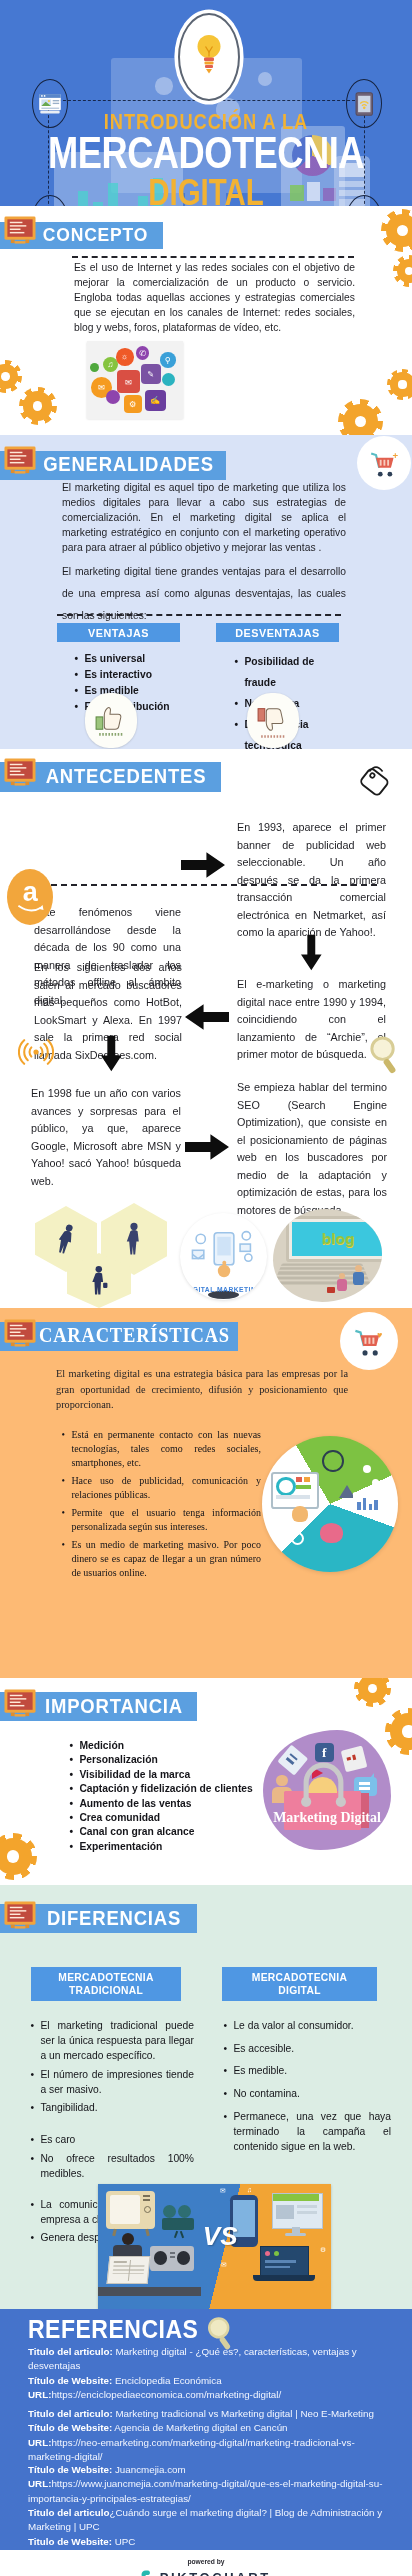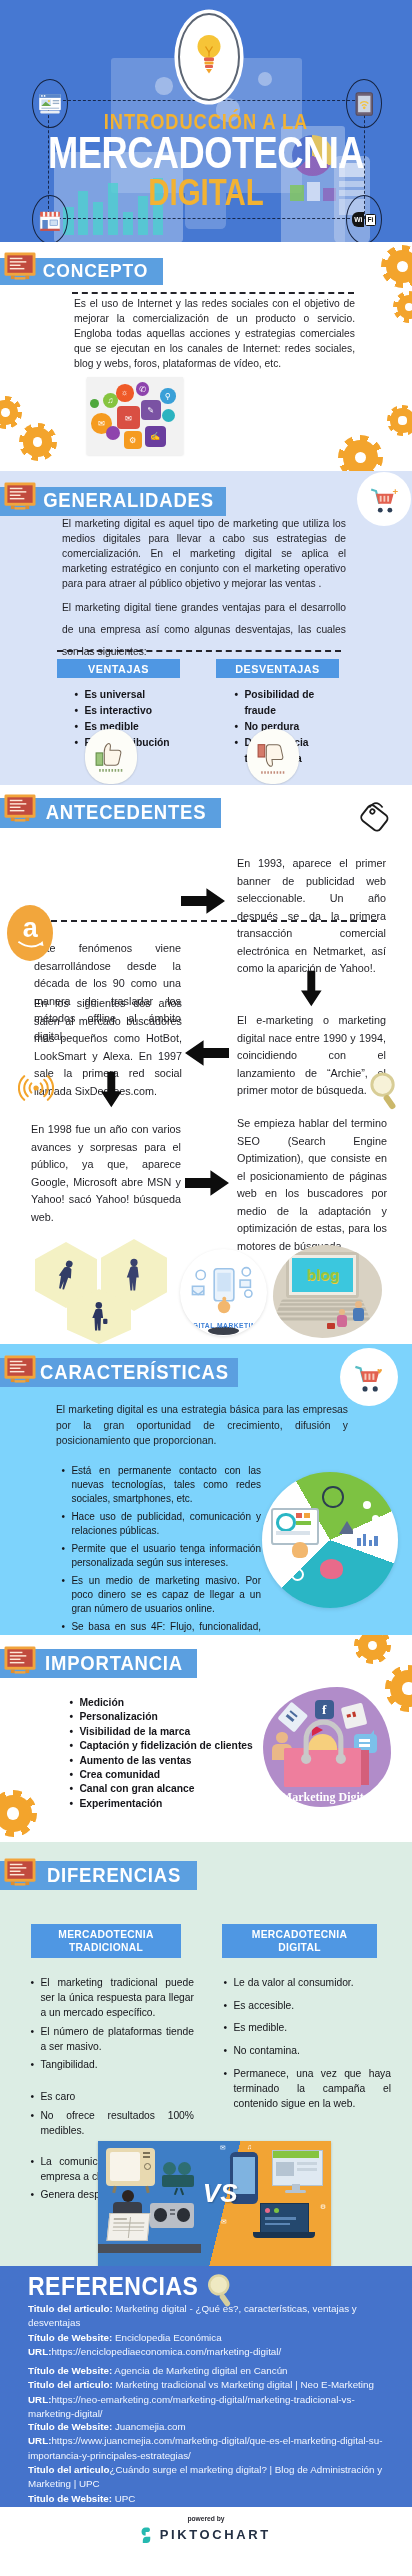"INTRODUCCIÓN A LA" .hero { height: 242px -> 206px }
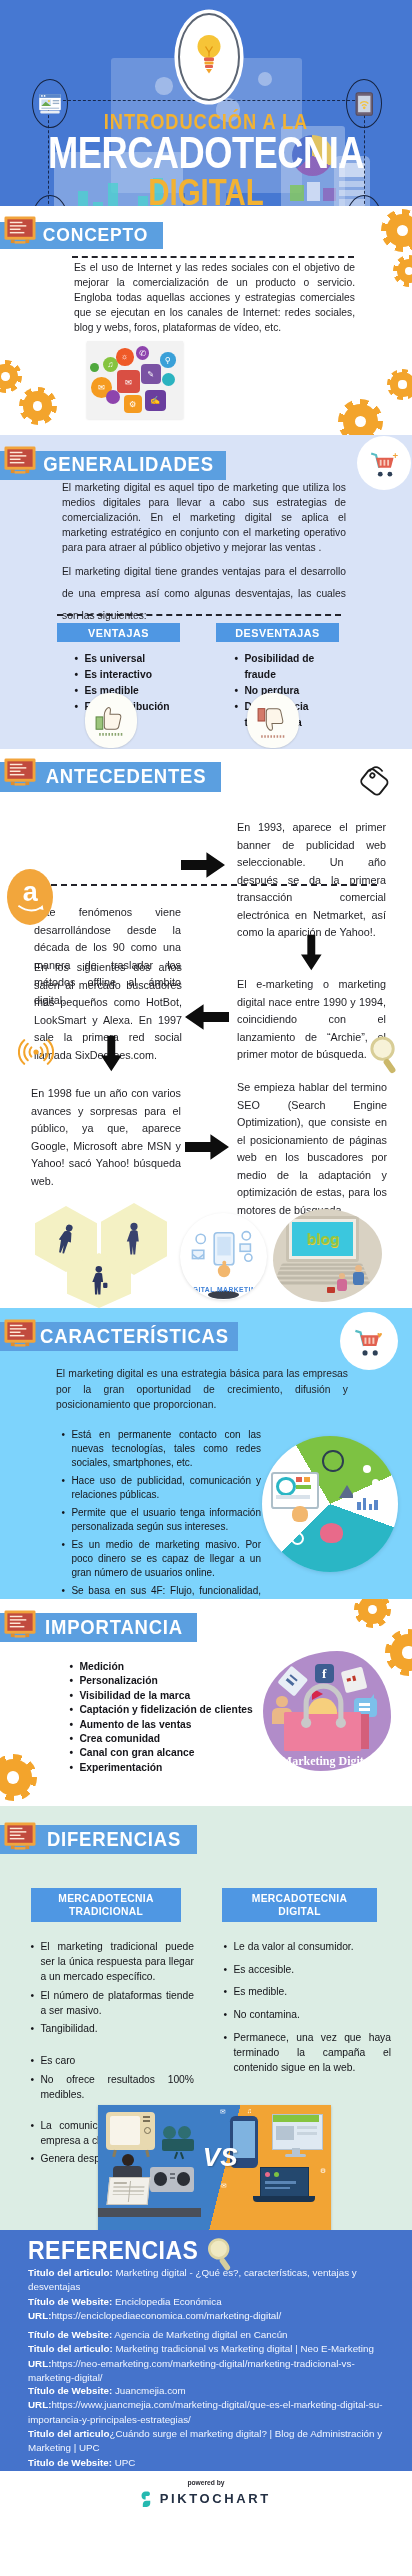"Posibilidad de fraude" ul.blt { line-height: 16px -> 21px }
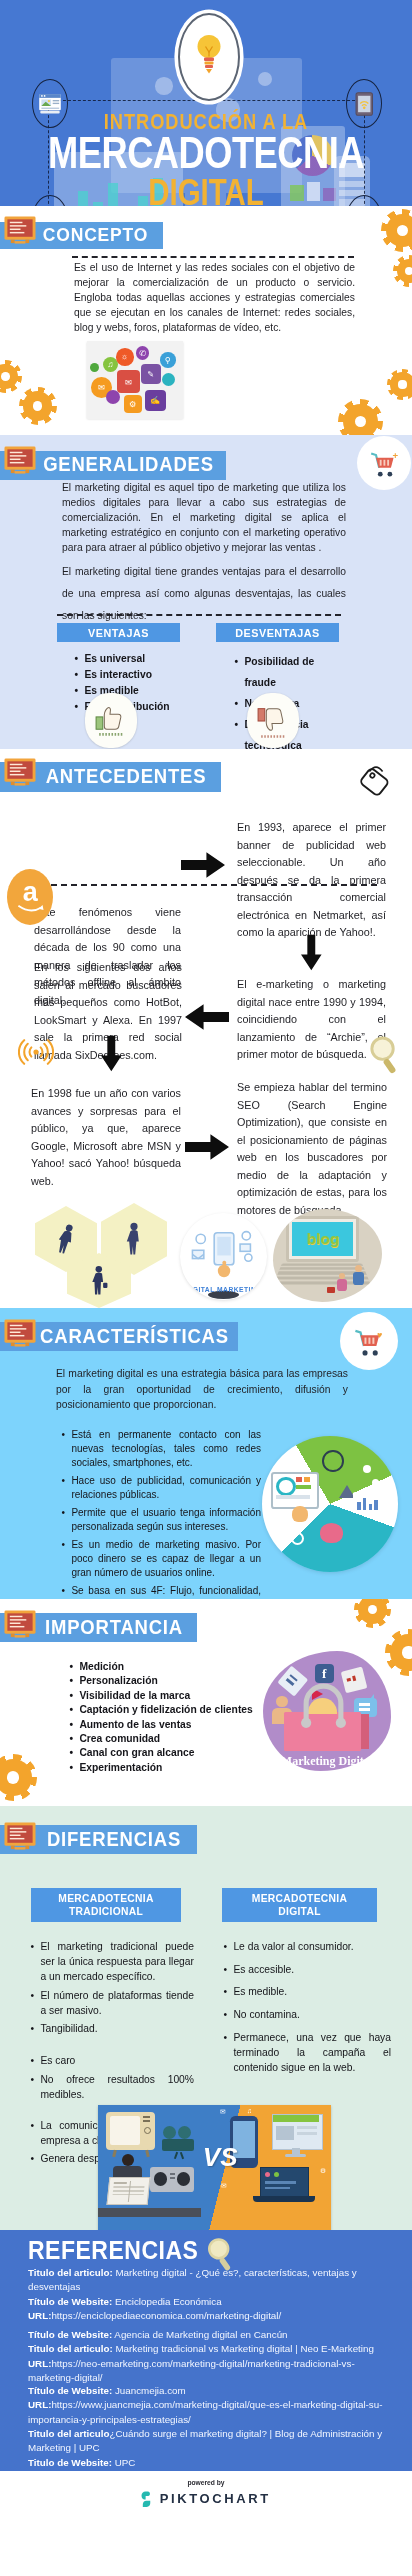"blog" .blogscreen { padding-left: none -> 30px }
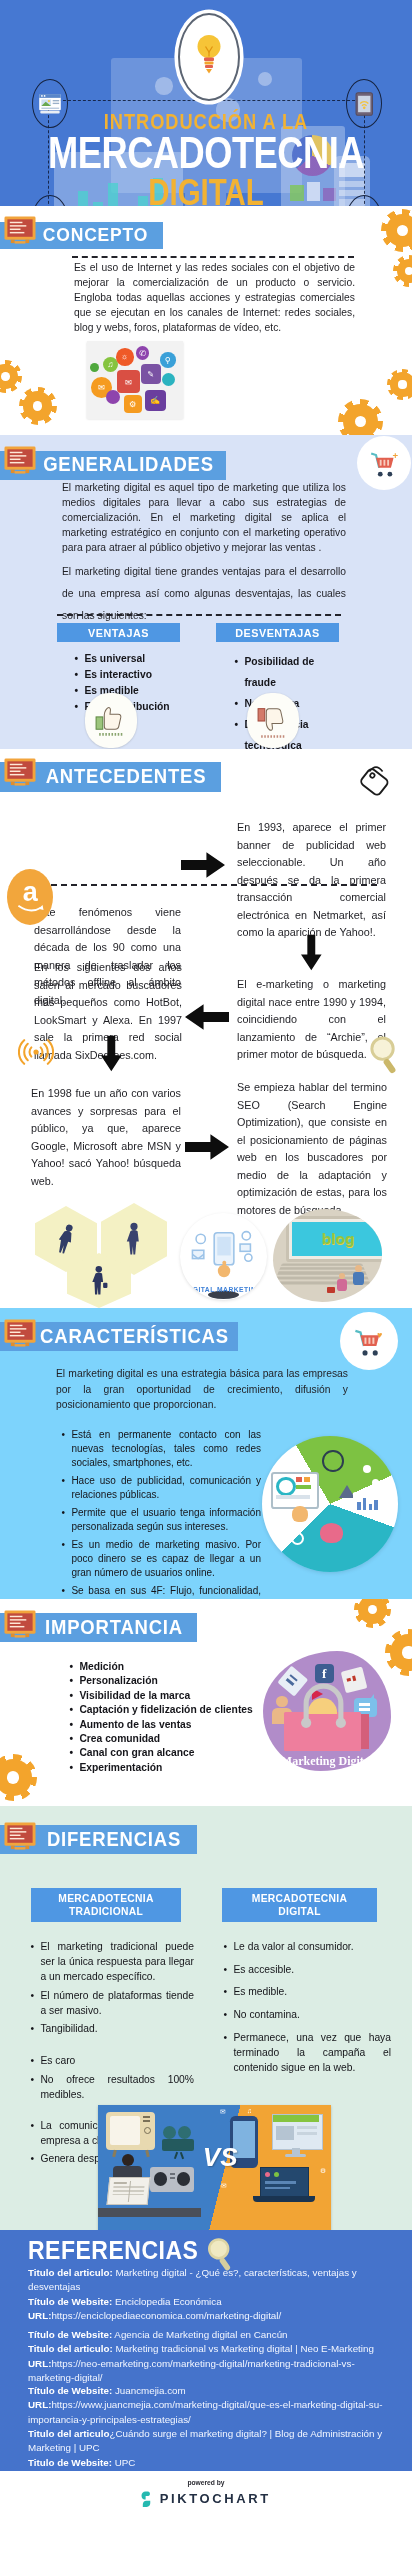"CARACTERÍSTICAS" .caracteristicas { background: #7dd3fc -> #fdba74; font-family: none -> Liberation Serif, serif; height: 291px -> 370px }
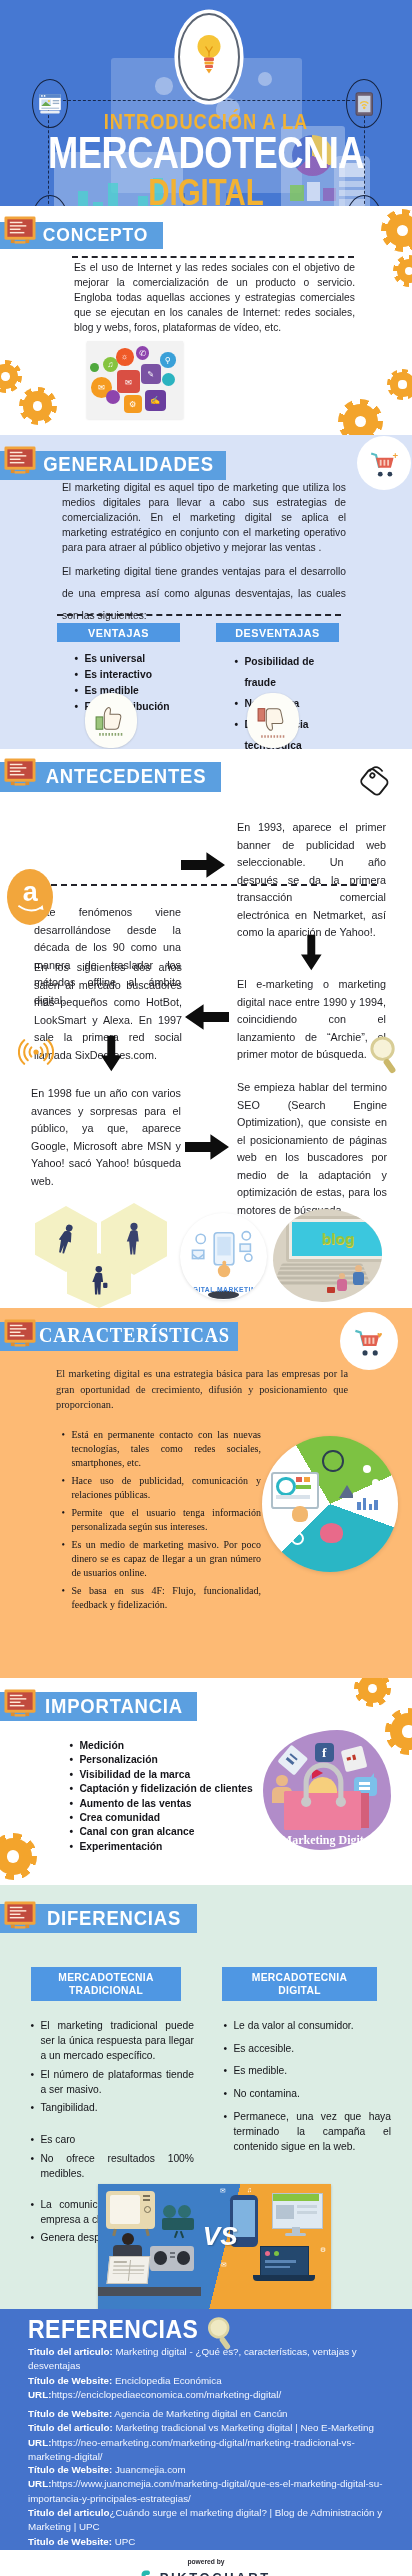"Se basa en sus 4F:" li { html: <li>Se basa en sus 4F: Flujo, funcionalidad, feedback y fidelización.</li> -> none }
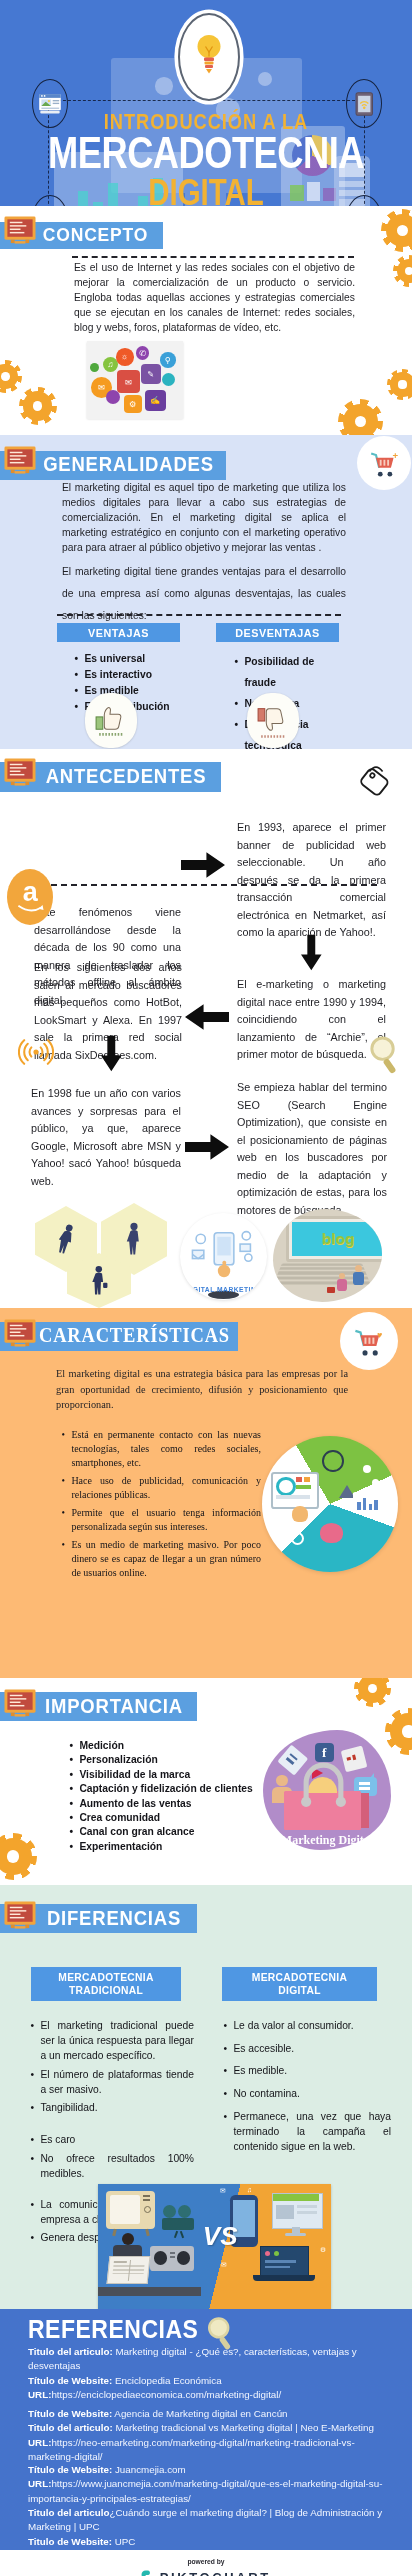"Marketing Digital" .blobcap { bottom: 2px -> 24px; font-size: 12px -> 14px }
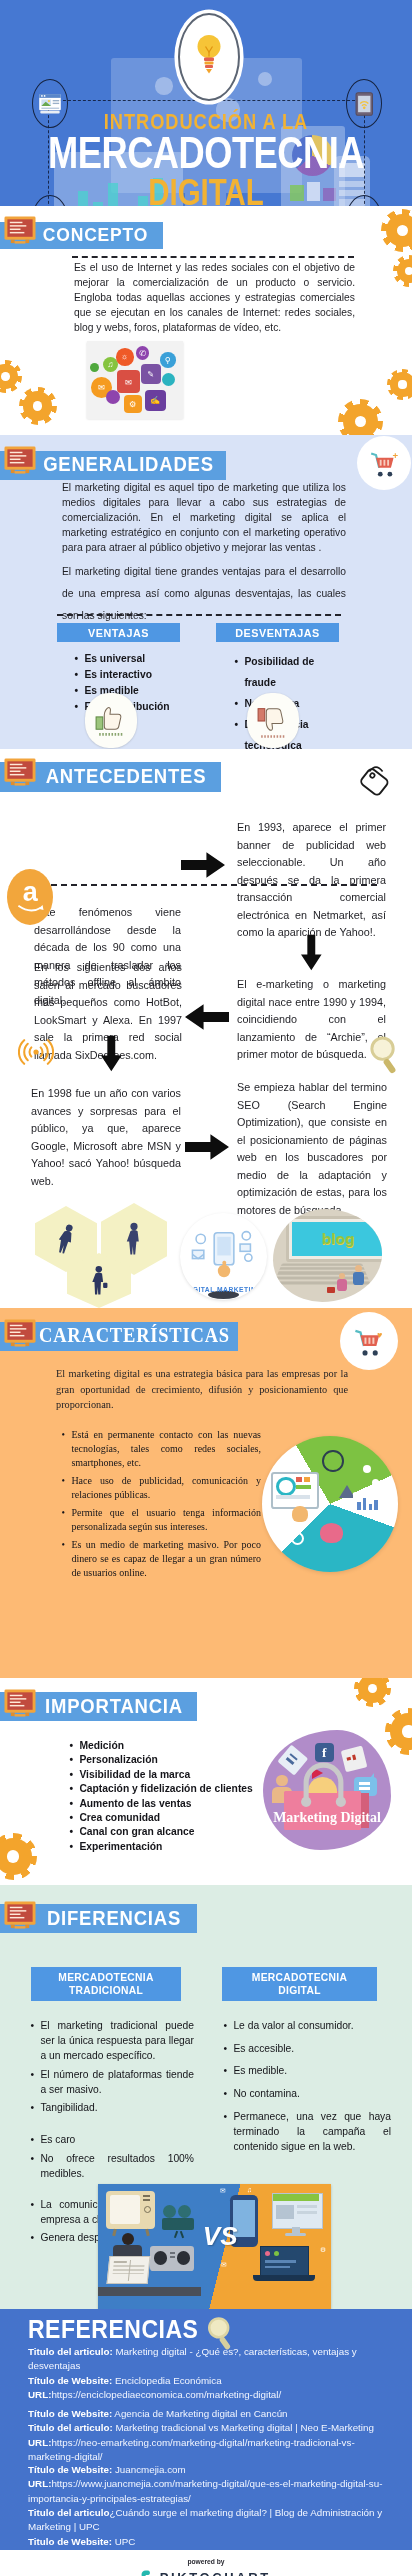"El número de plataformas tiende" li { text: plataformas -> impresiones }
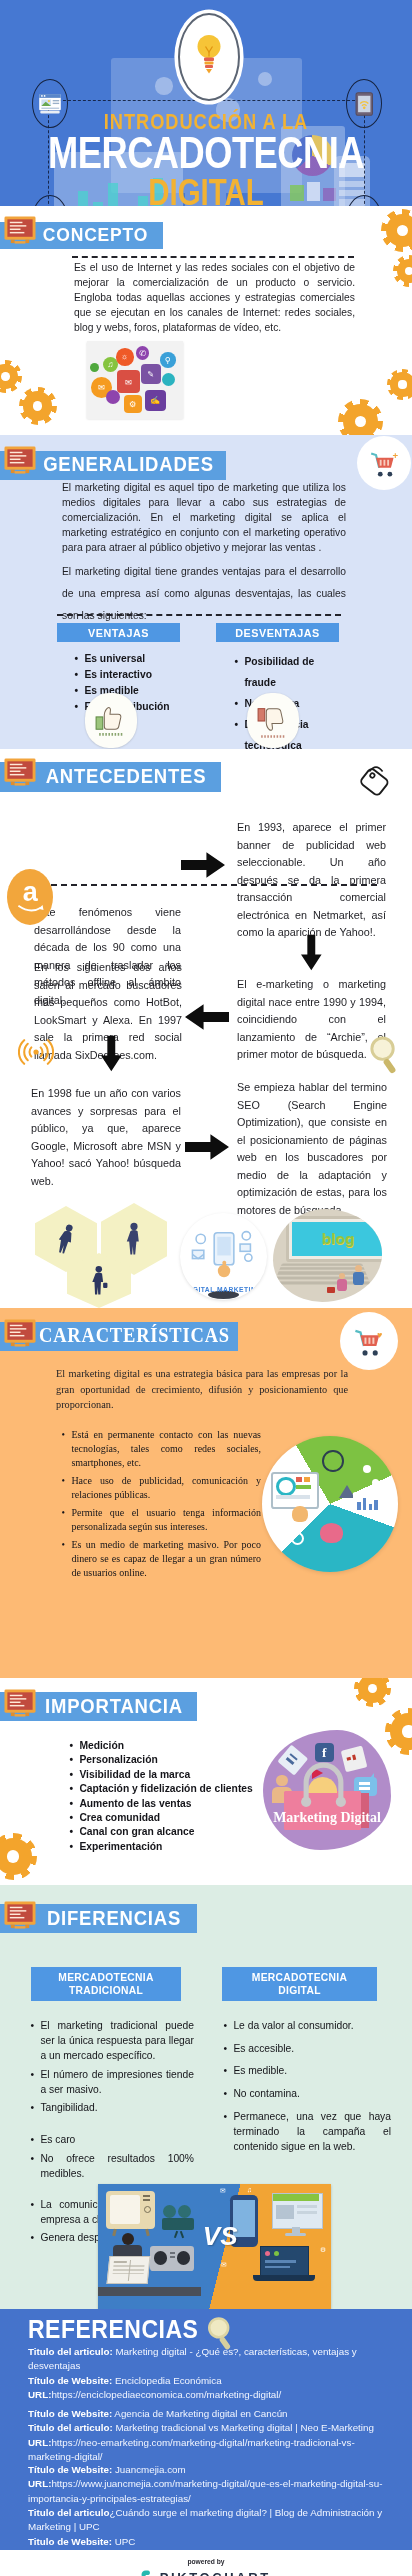"Título de Website: Agencia de" div { order: before "Titulo del articulo: Marketing" -> after "Titulo del articulo: Marketing" }
